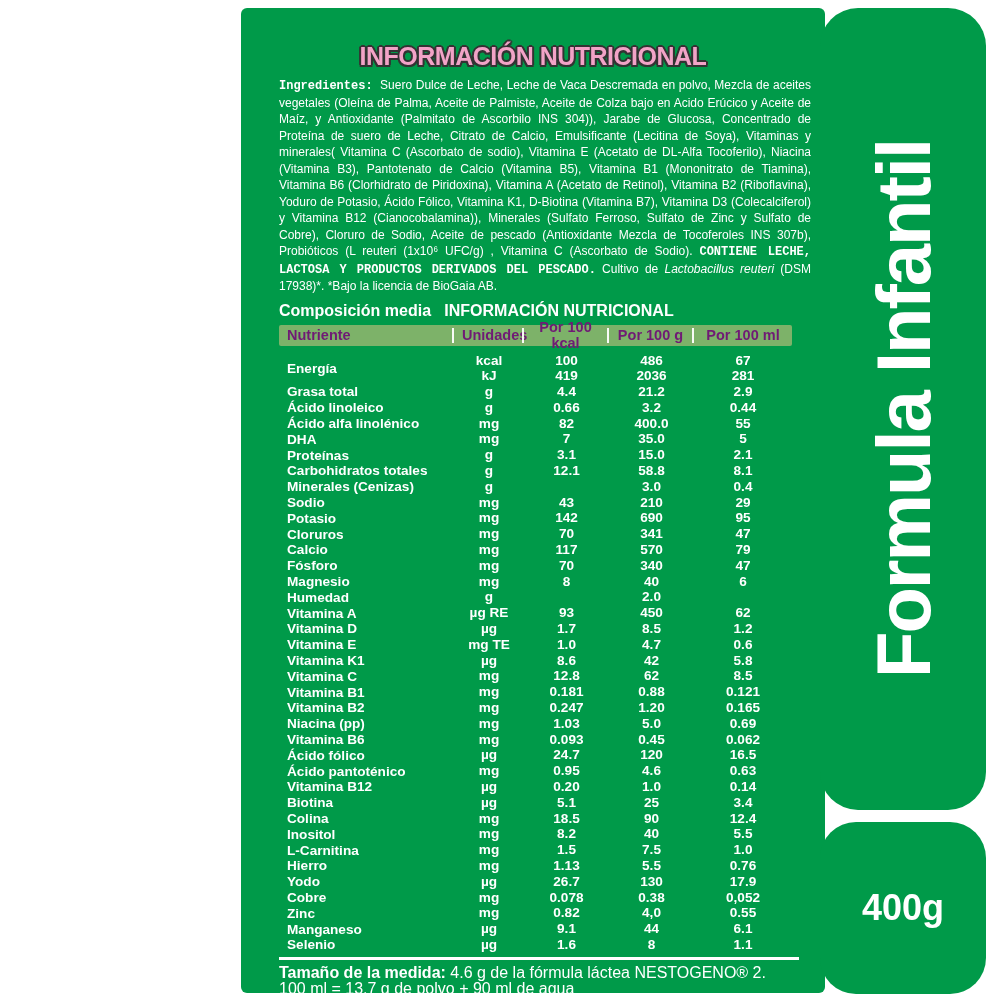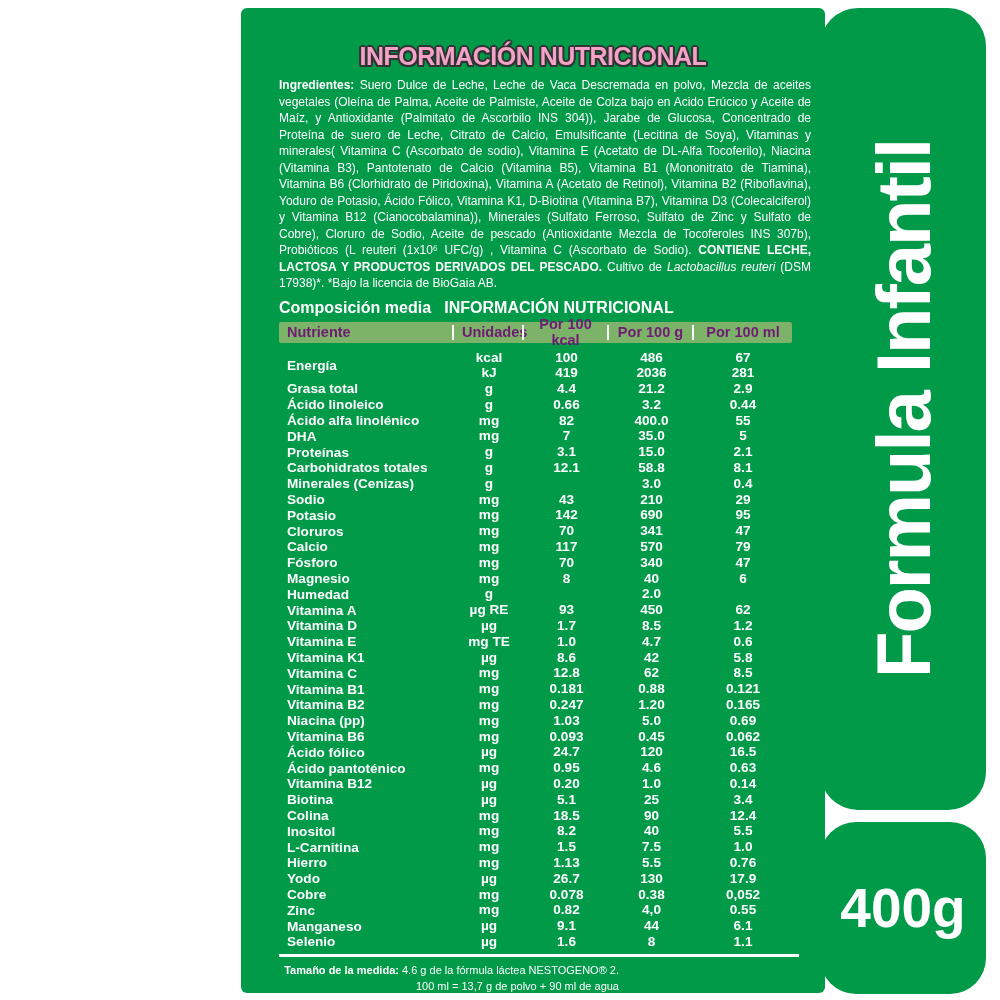"Ingredientes:" .ingredients b { font-family: none -> Liberation Mono, monospace }
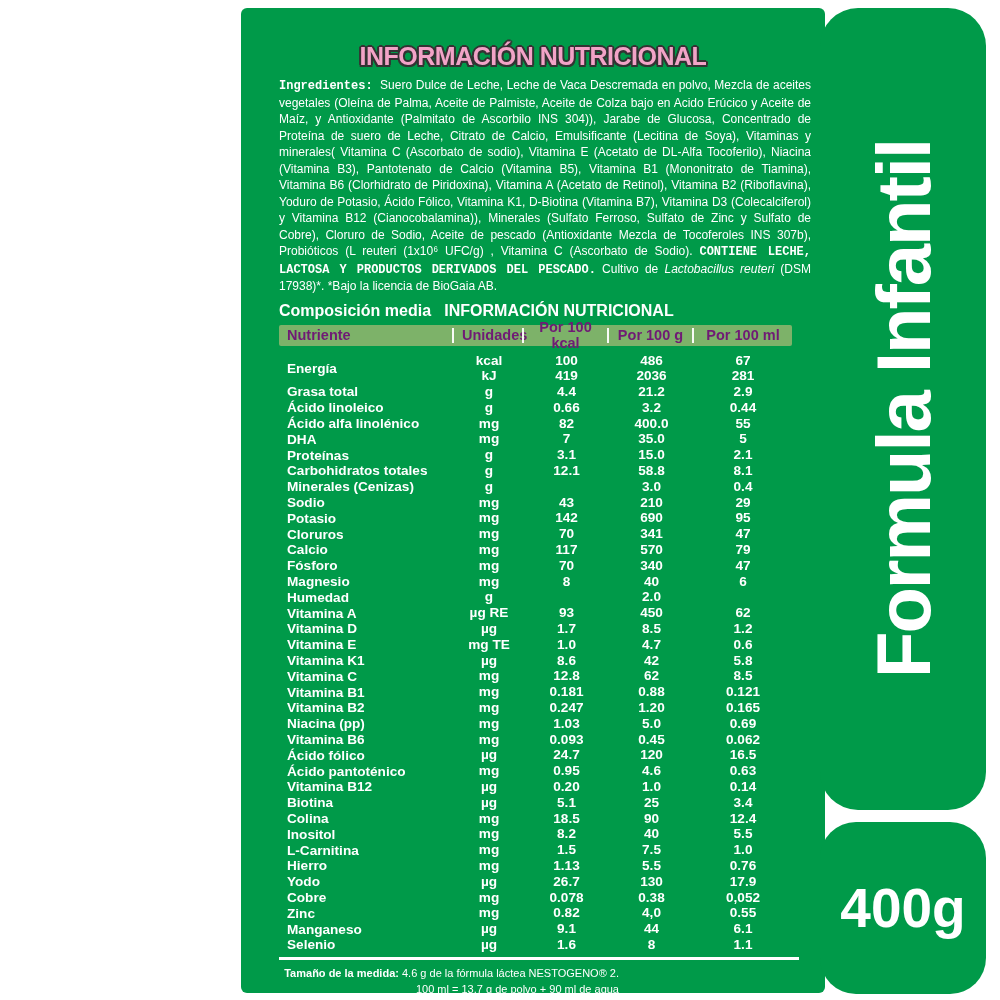"400g" .weightbox { font-size: 55px -> 36px }
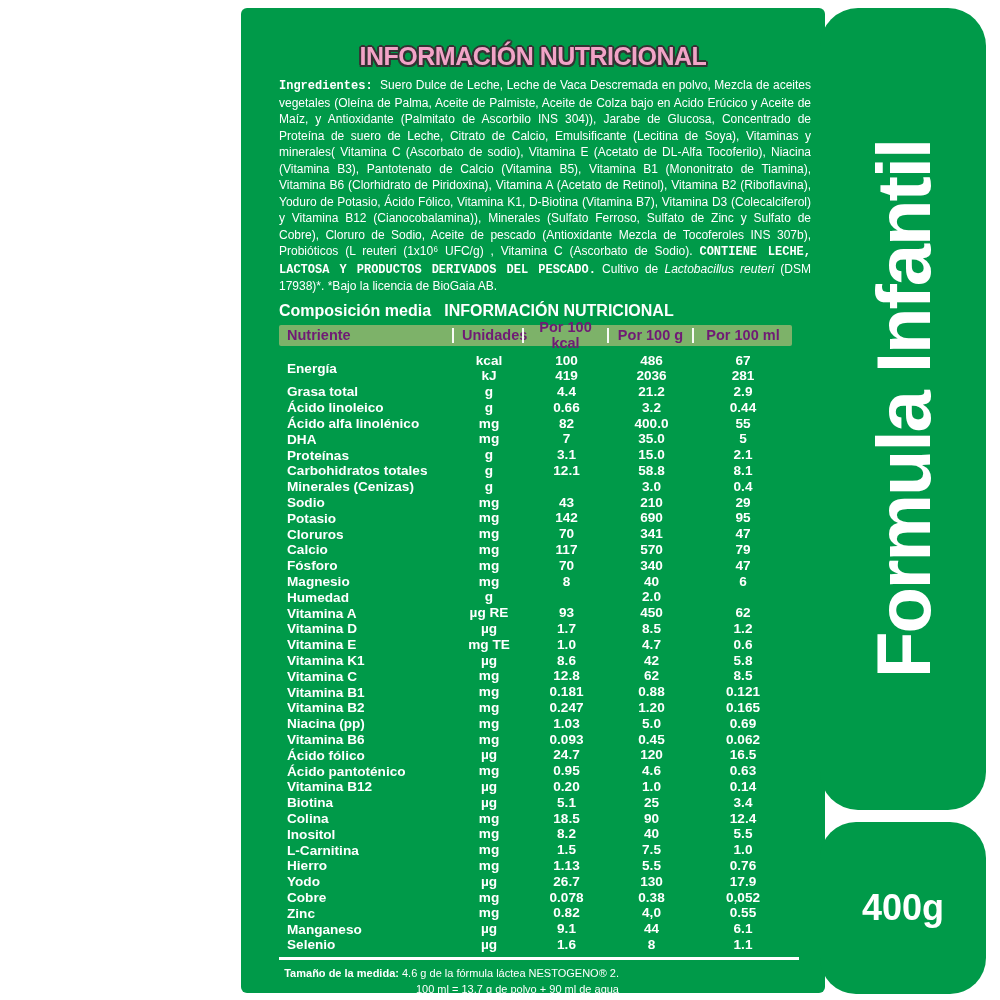"Tamaño de la medida: 4.6" .footer { font-size: 11px -> 16px; text-align: right -> left }
